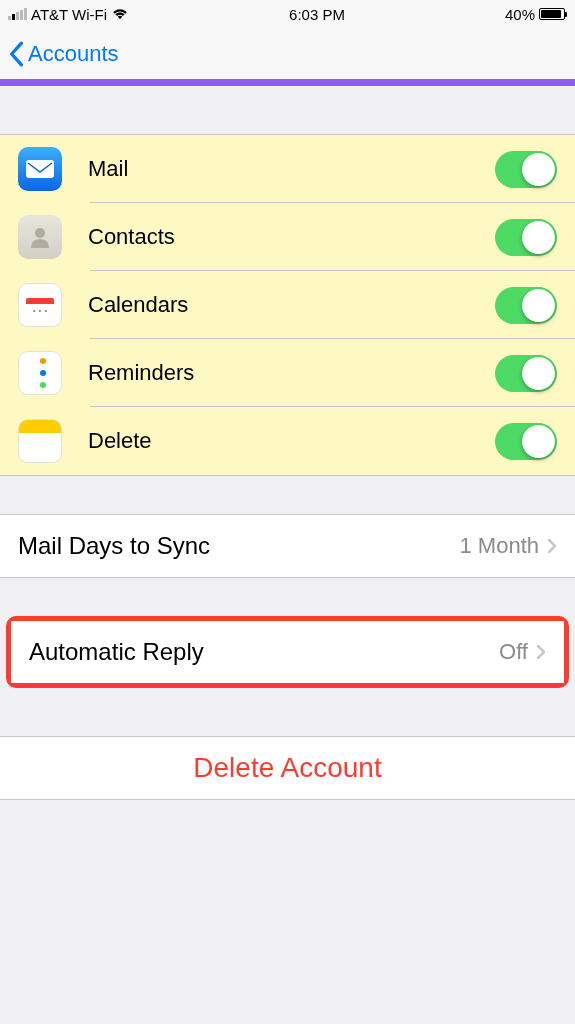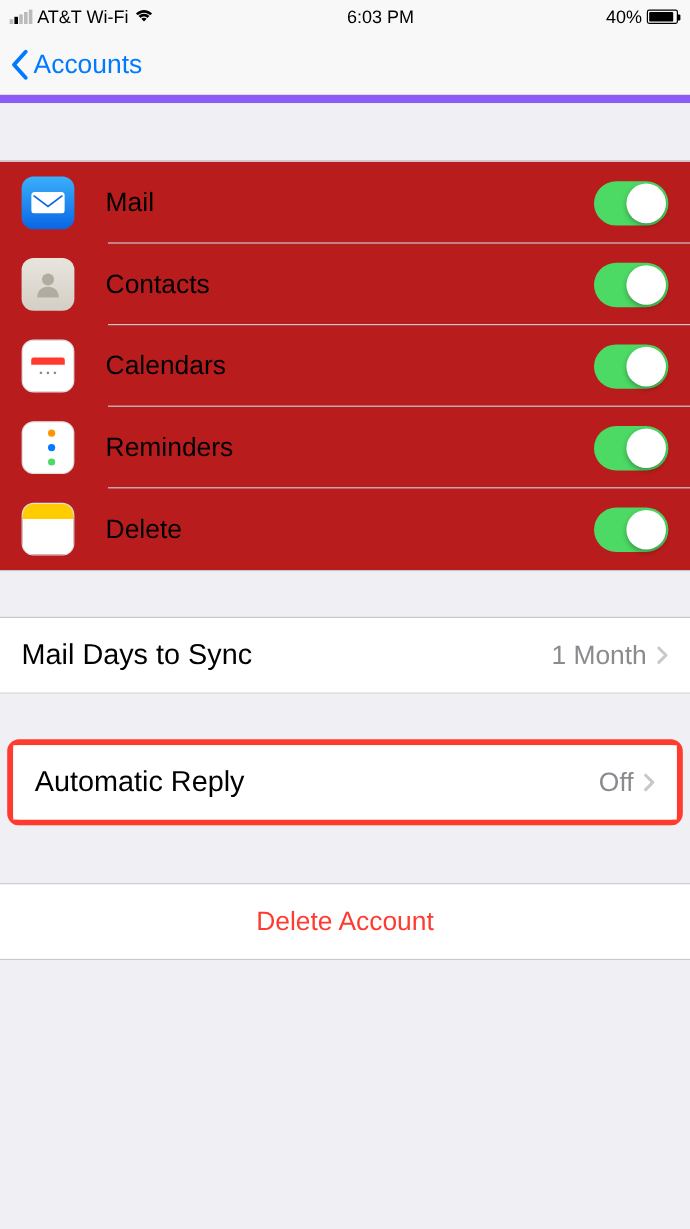"Mail" .list-group { background: #b91c1c -> #fef9c3 }
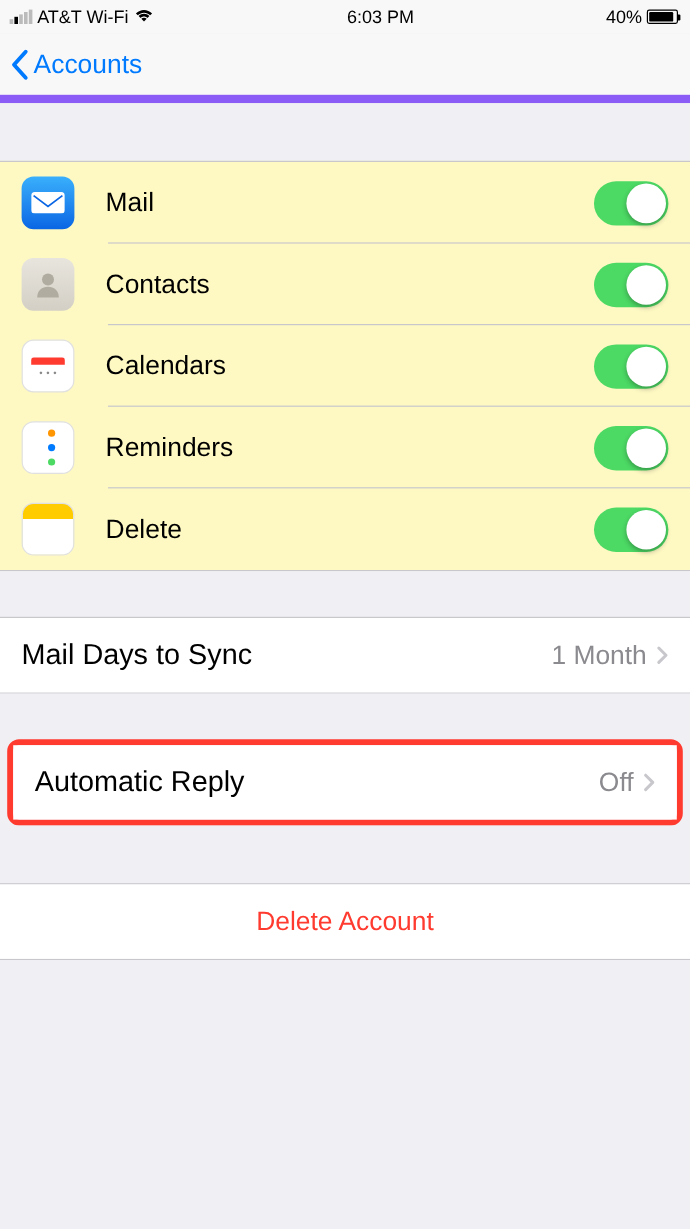"Delete Account" .delete-label { font-size: 22px -> 28px }
